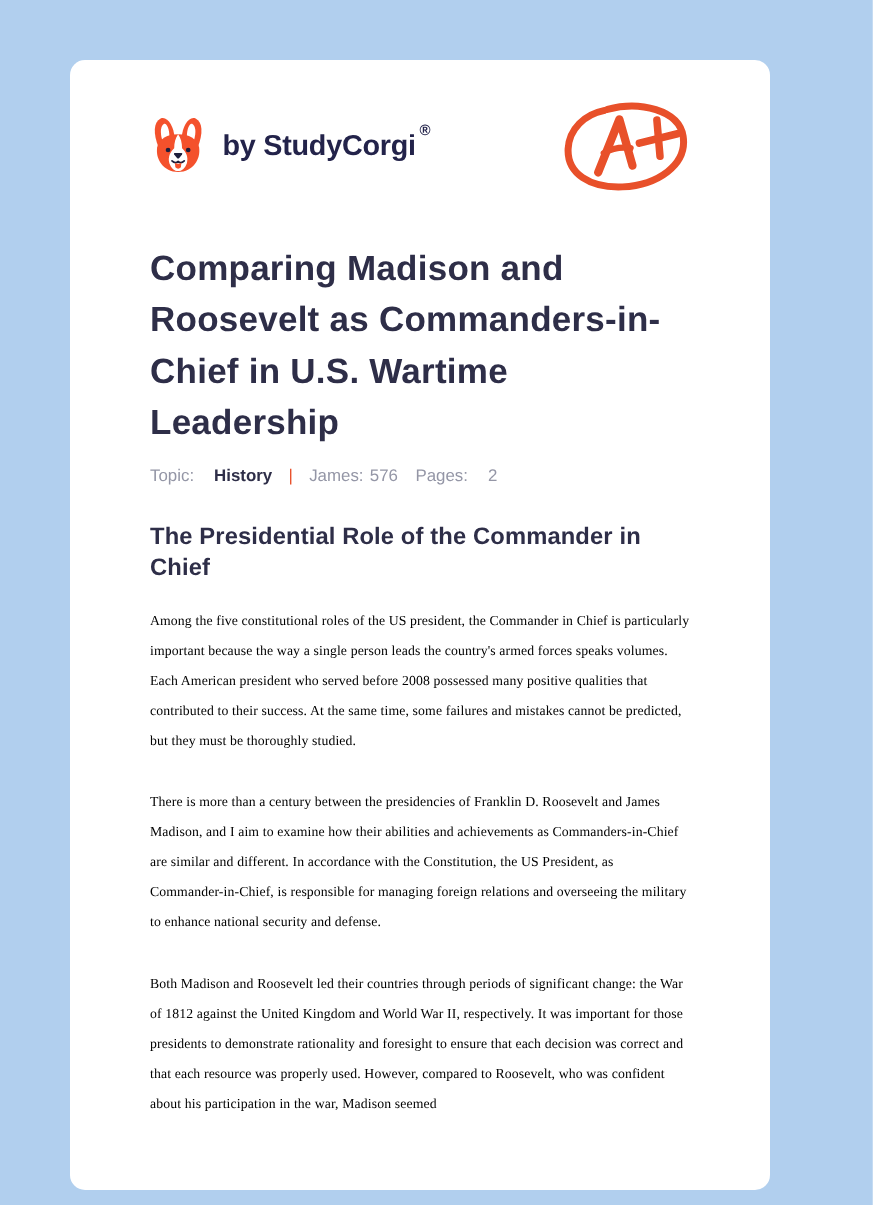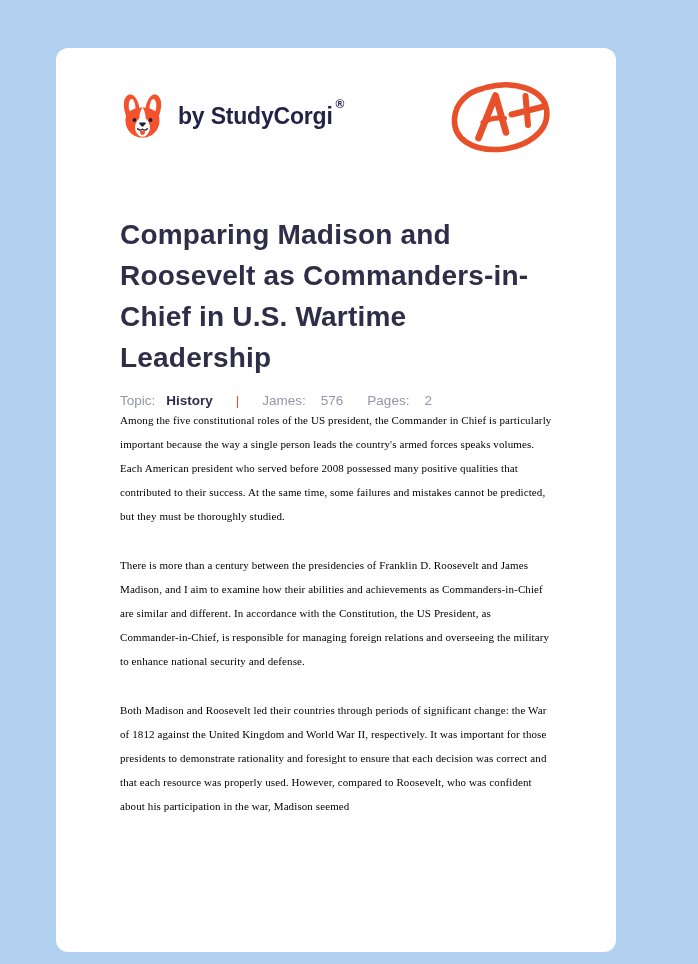"Comparing Madison and Roosevelt as" .doc-title { margin-top: 60px -> 40px }
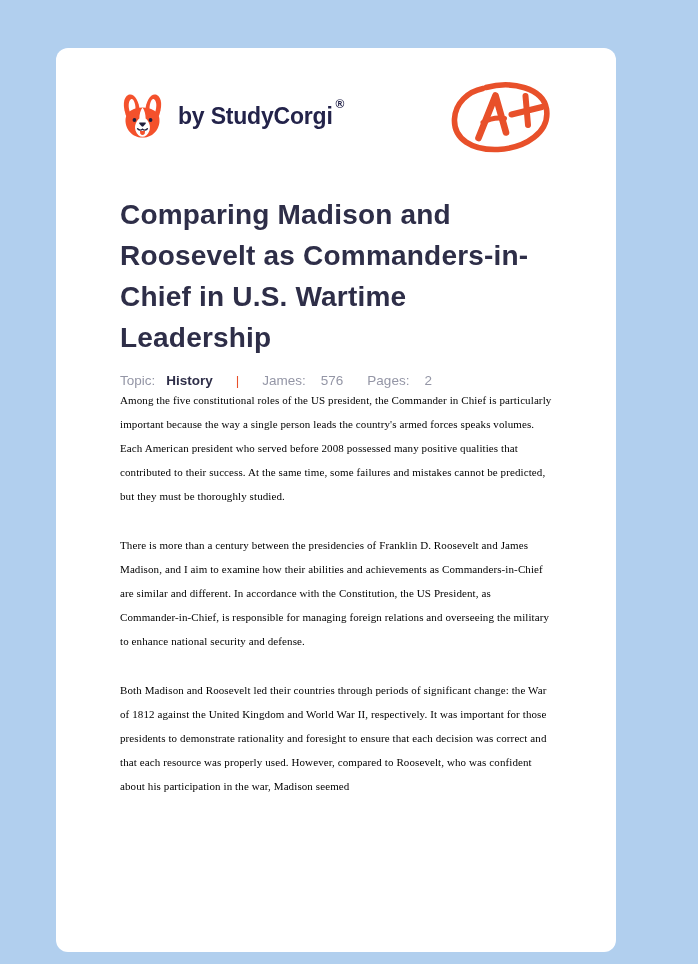"Topic:" .meta-row { gap: 10px -> none }
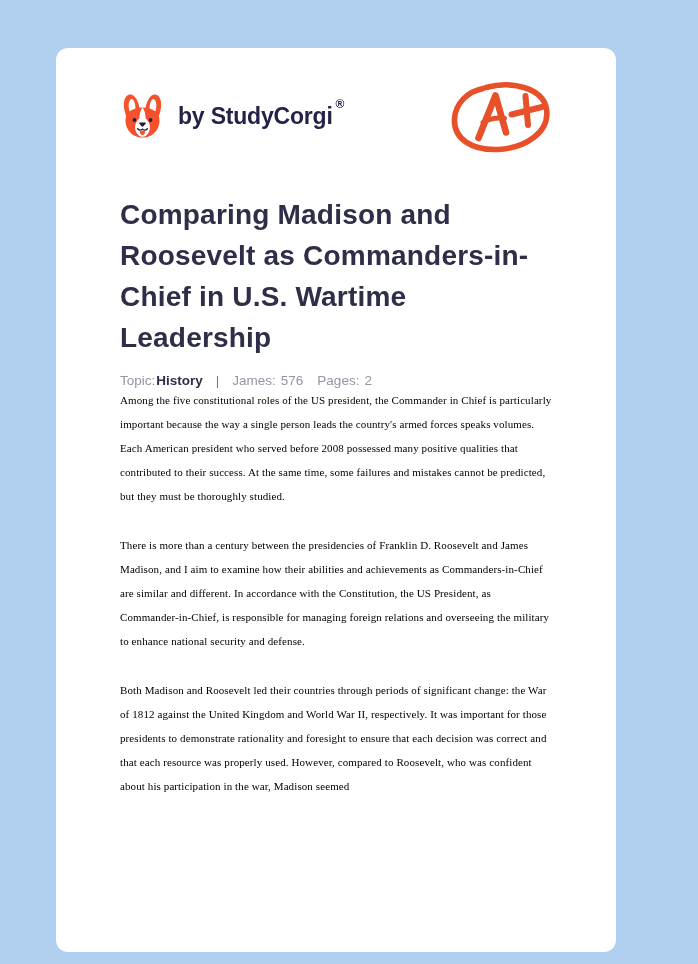"History" .meta-row .topic-value { margin-left: 1px -> 16px }
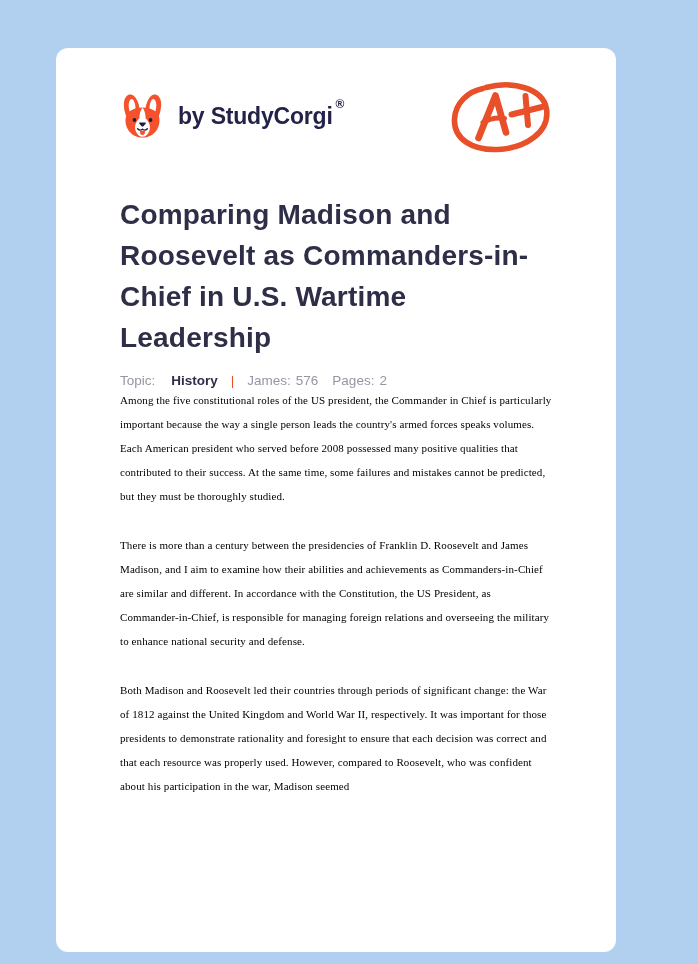"Pages:" .meta-row .pages-label { margin-right: 5px -> 16px }
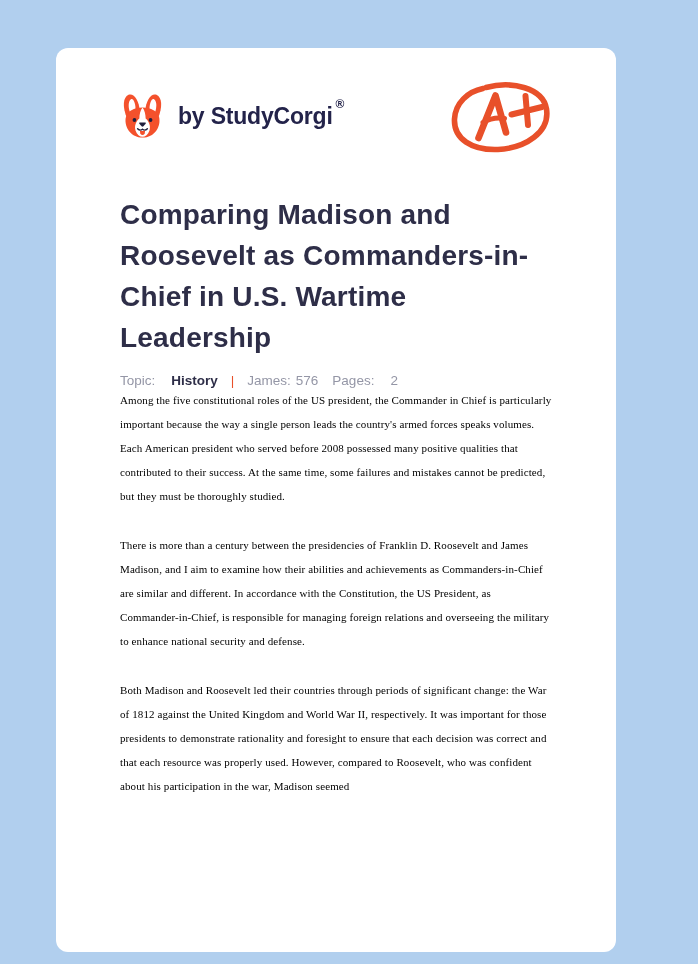"The Presidential Role of the" h2.section-heading { html: none -> <h2>The Presidential Role of the Commander in Chief</h2> }
